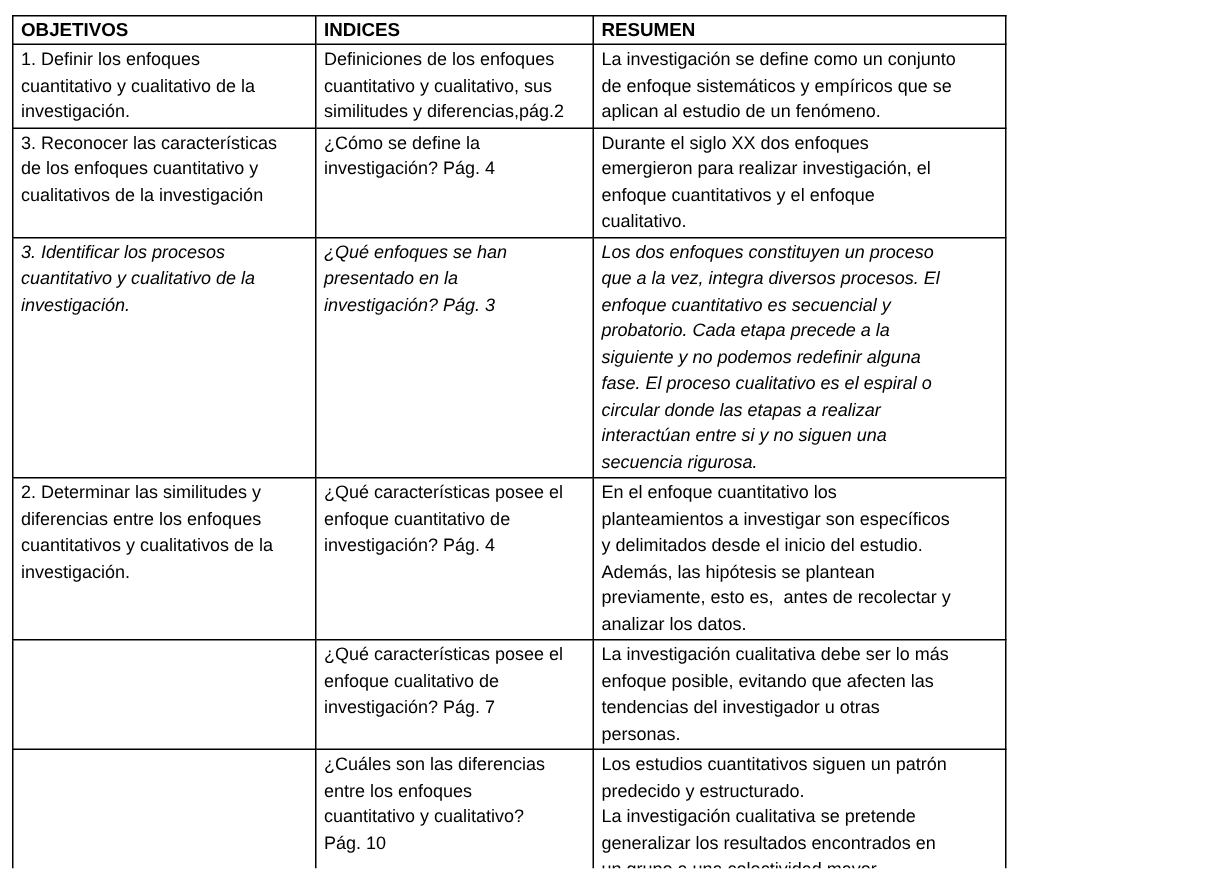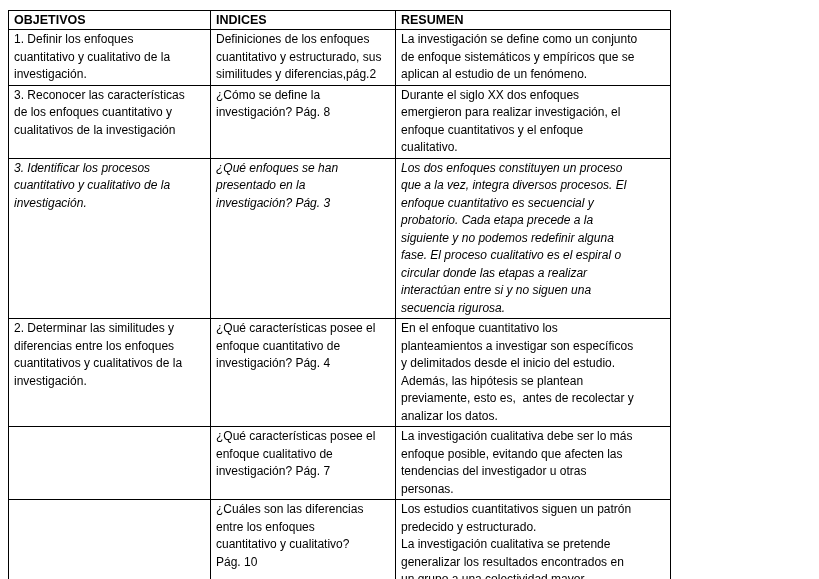"Definiciones de los enfoques" td { text: estructurado -> cualitativo }
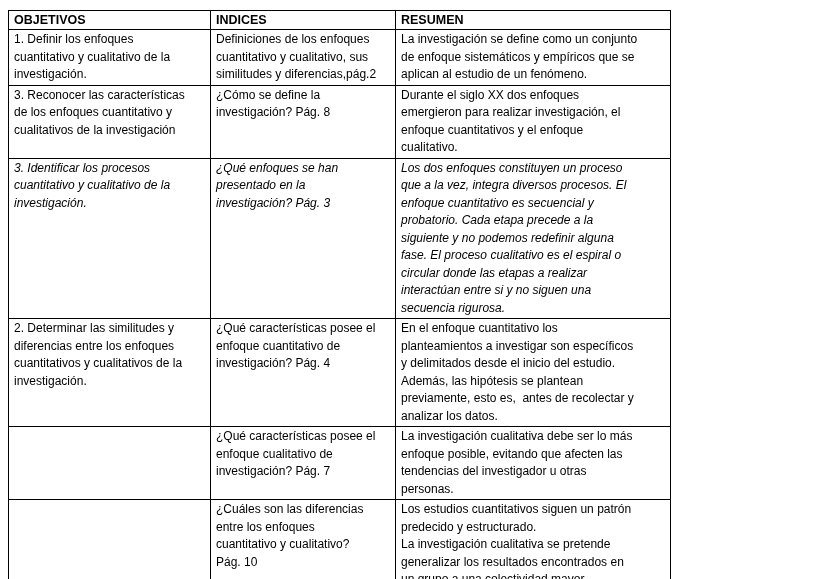"¿Cómo se define la" td { text: 8 -> 4 }
